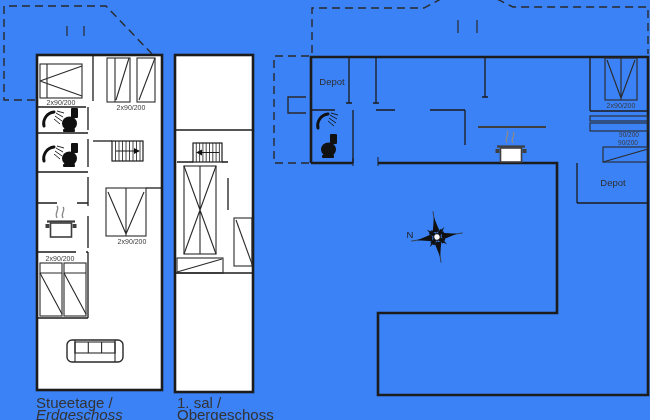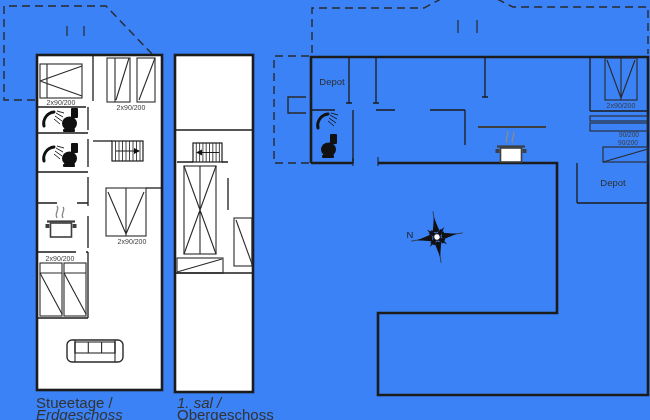"1. sal /" div.lbl { font-style: italic -> none }
